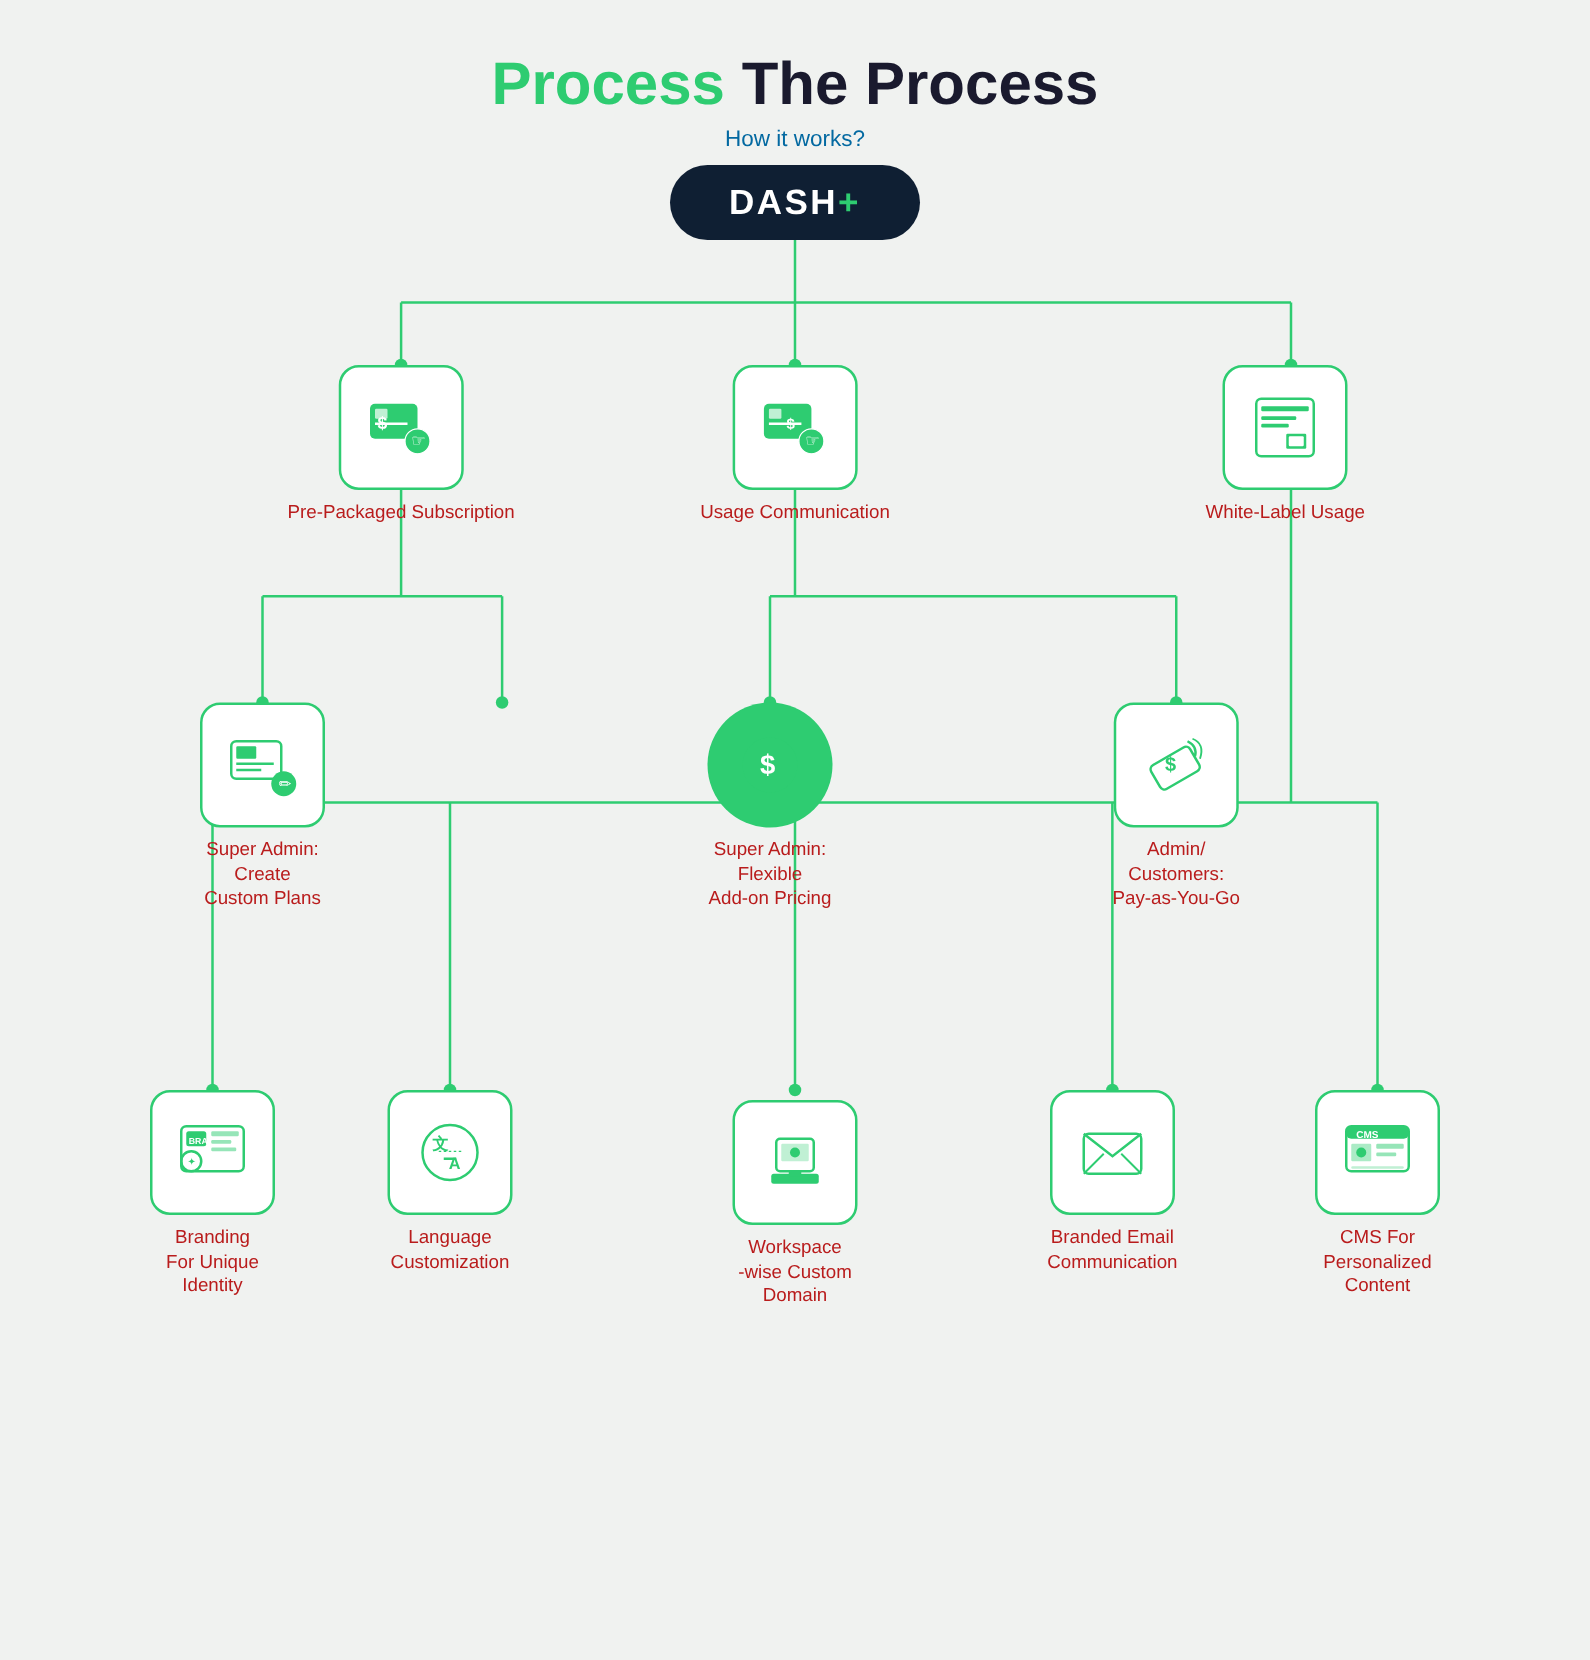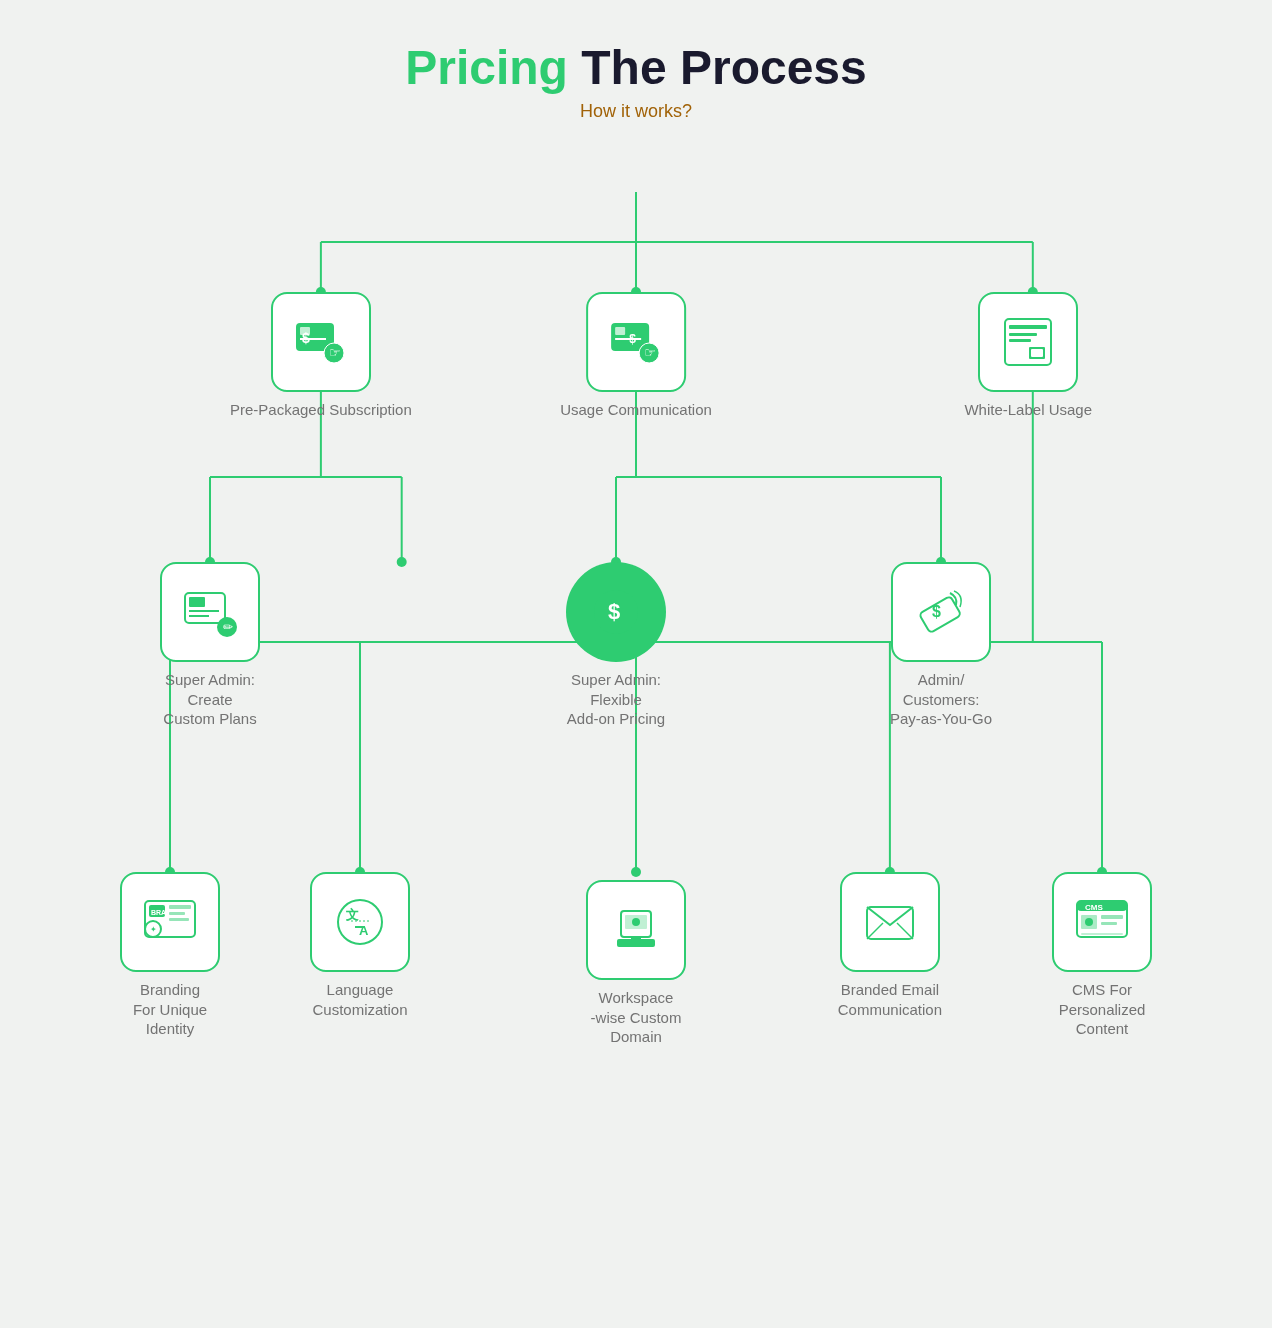"Pricing" span.green { text: Pricing -> Process }
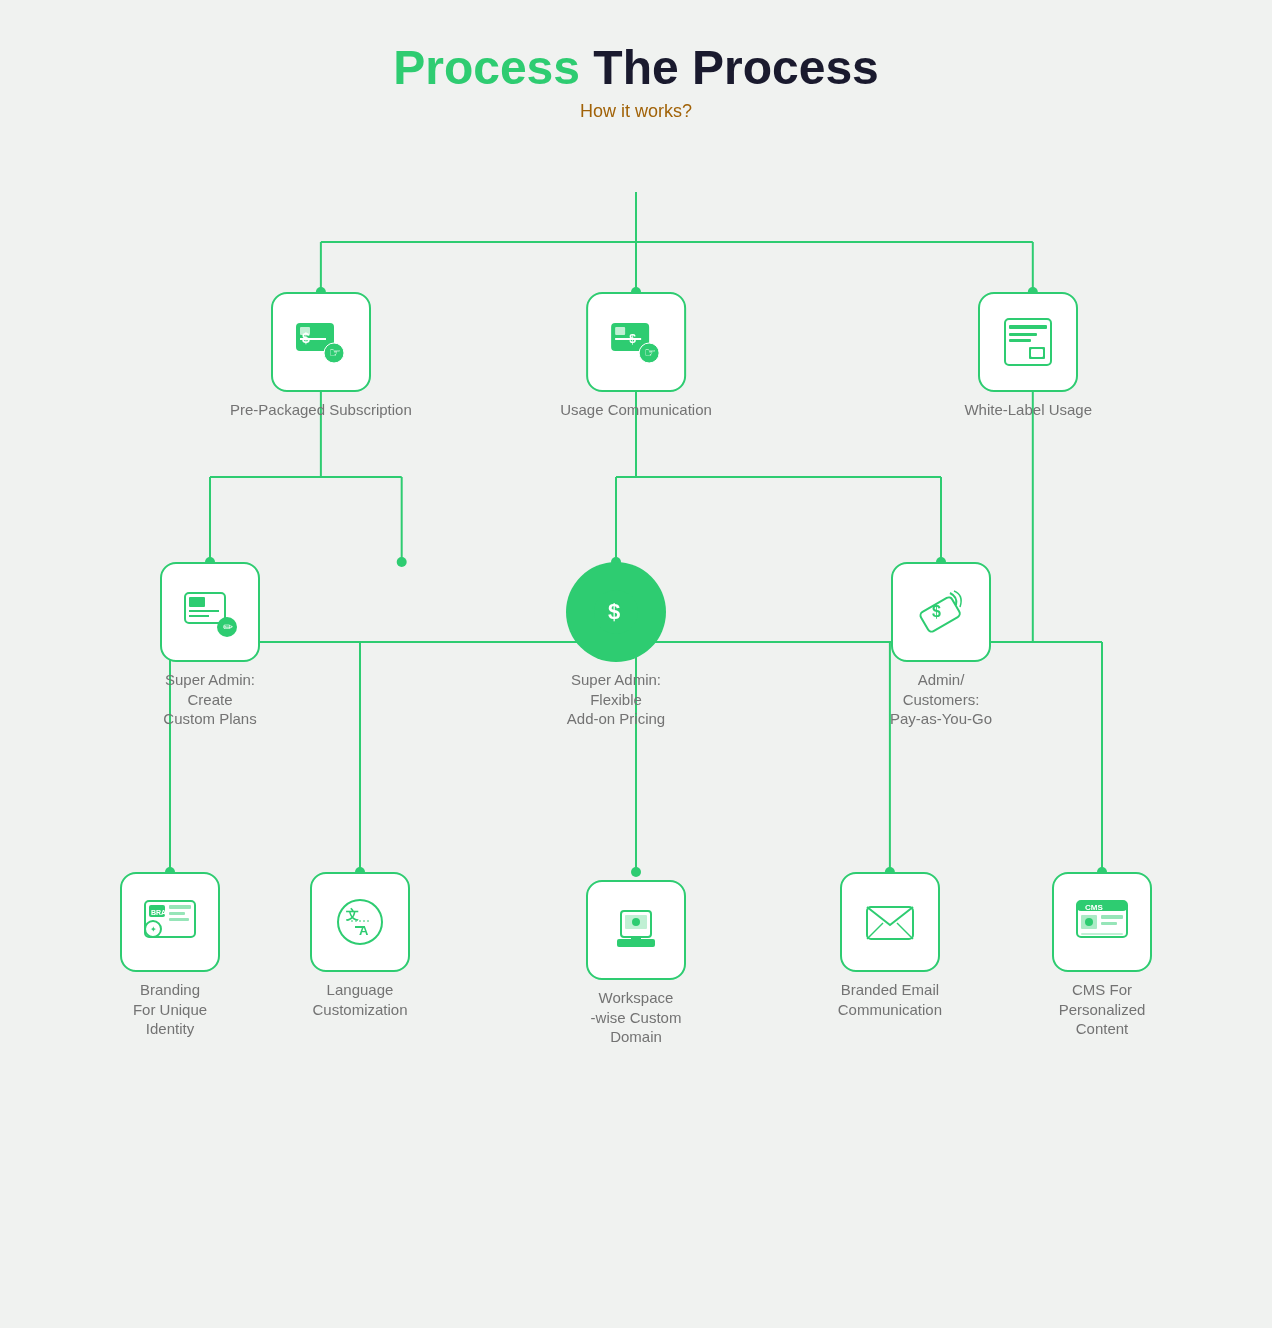"How it works?" .subtitle { color: #a16207 -> #0369a1 }
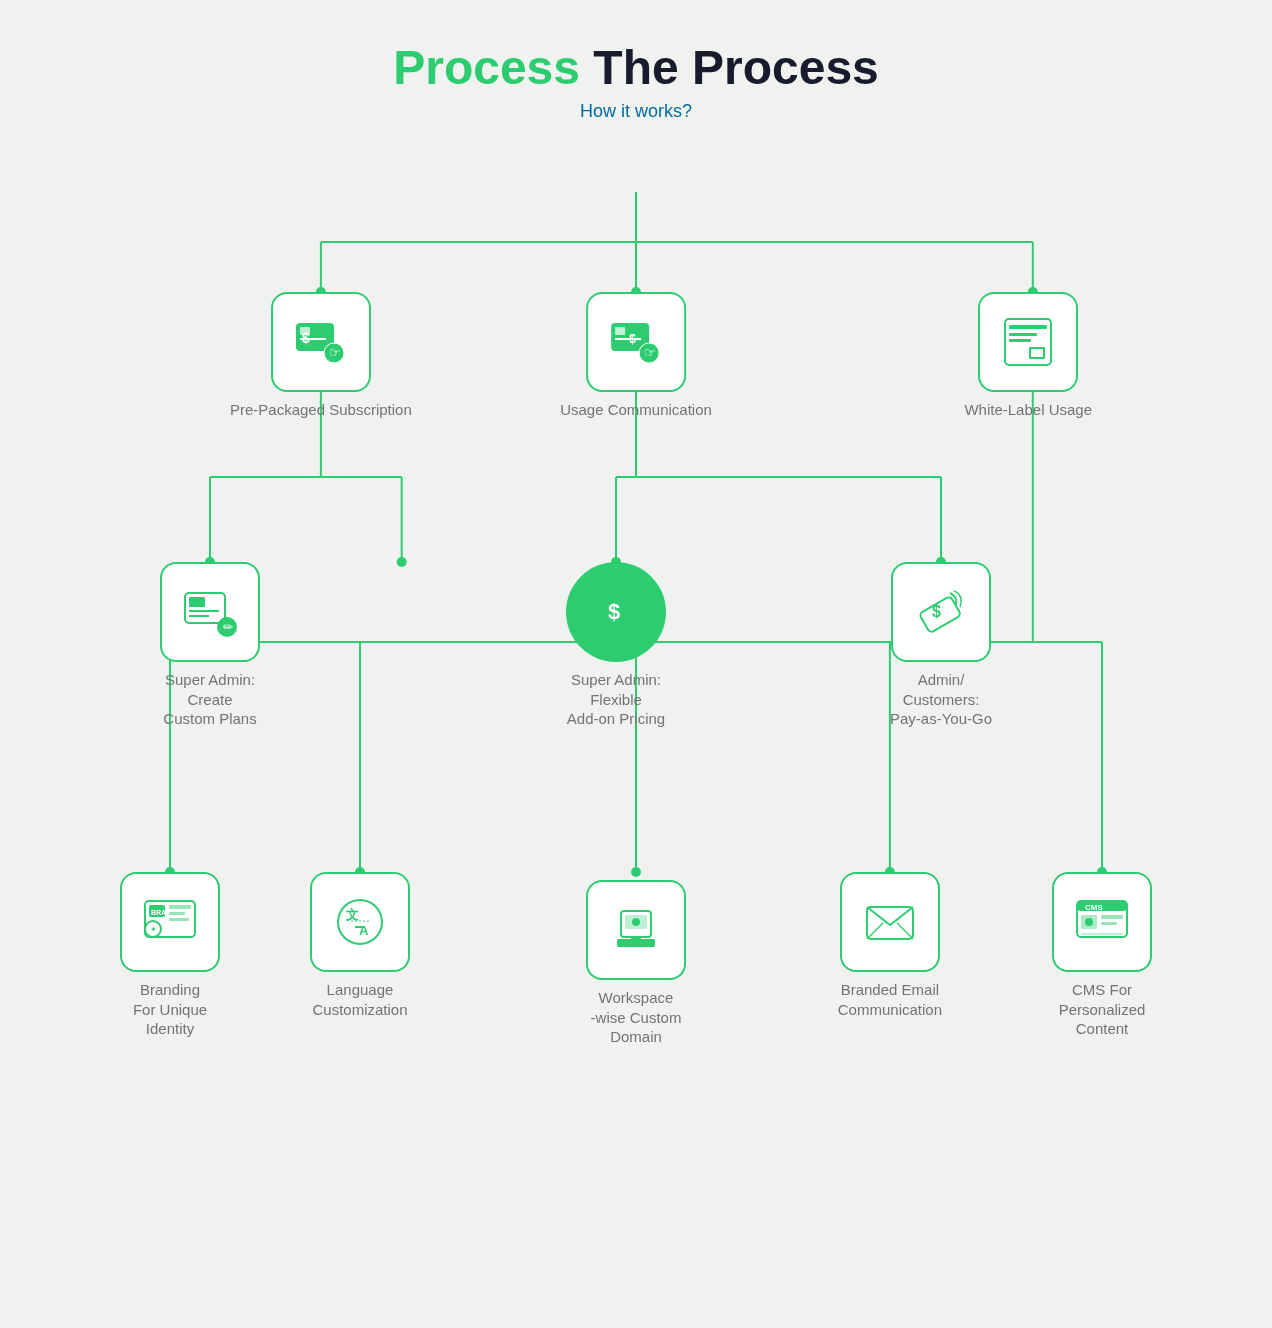"DASH+" div { html: none -> <div> <div> <span> <span>DASH</span><span>+</span> </span> </div> </div> }
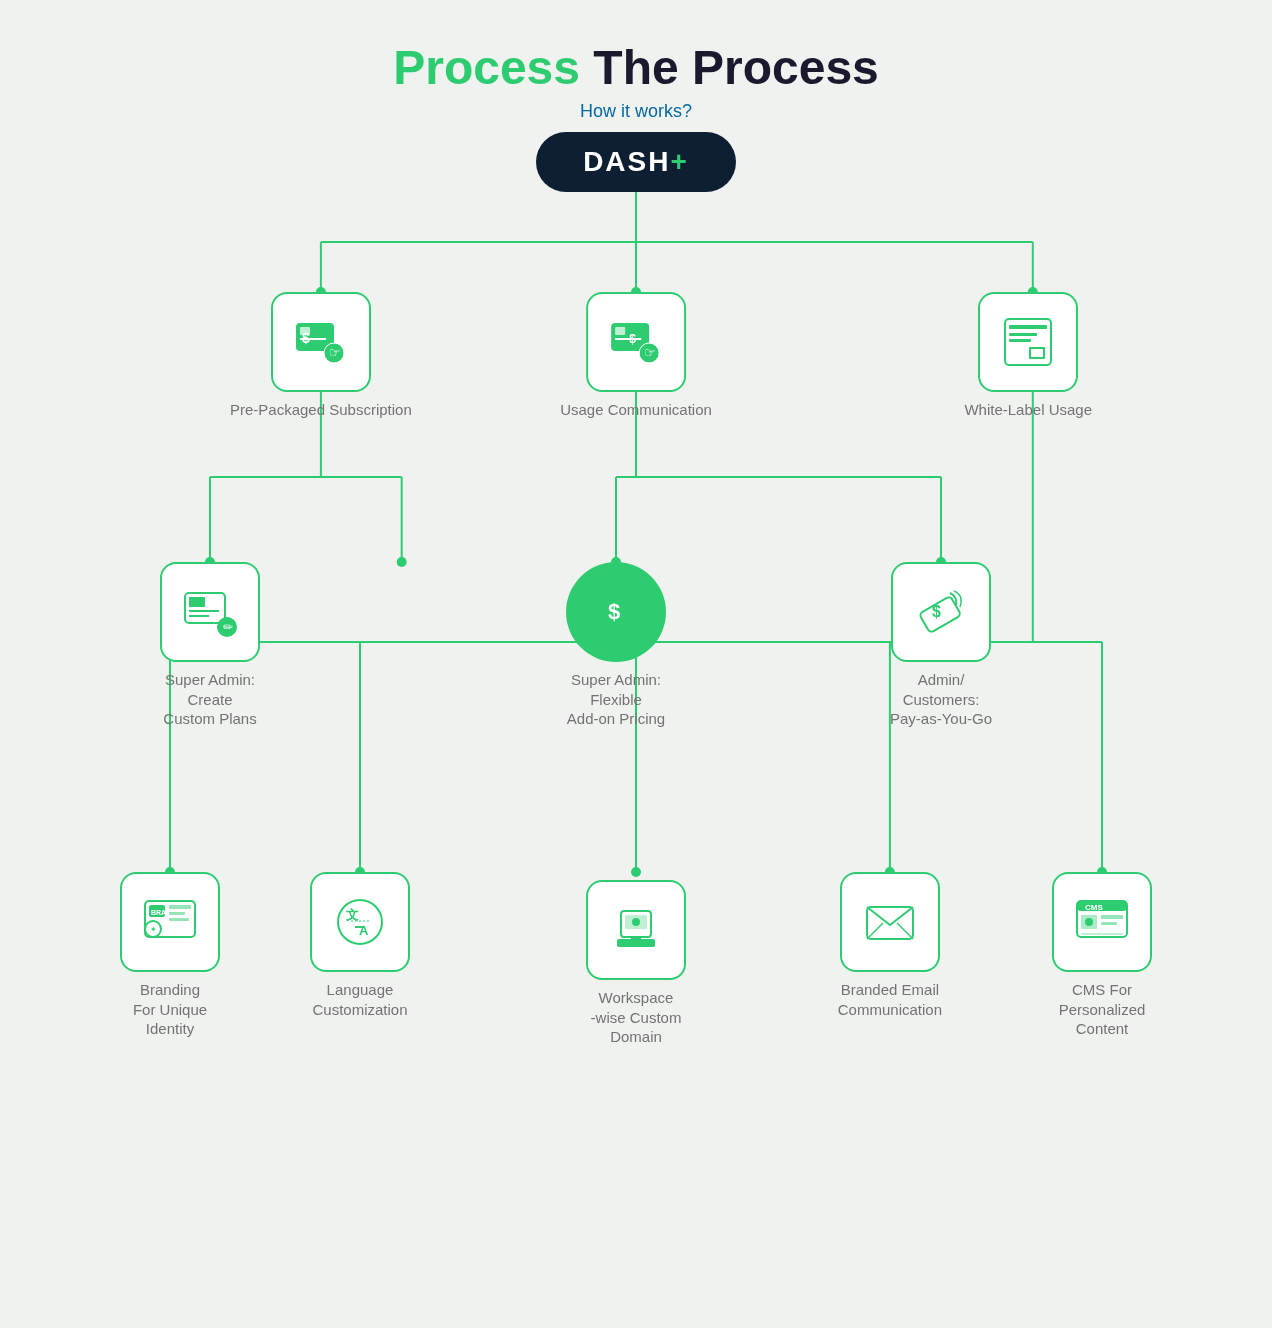"Pre-Packaged Subscription" .node-label { color: #737373 -> #b91c1c }
